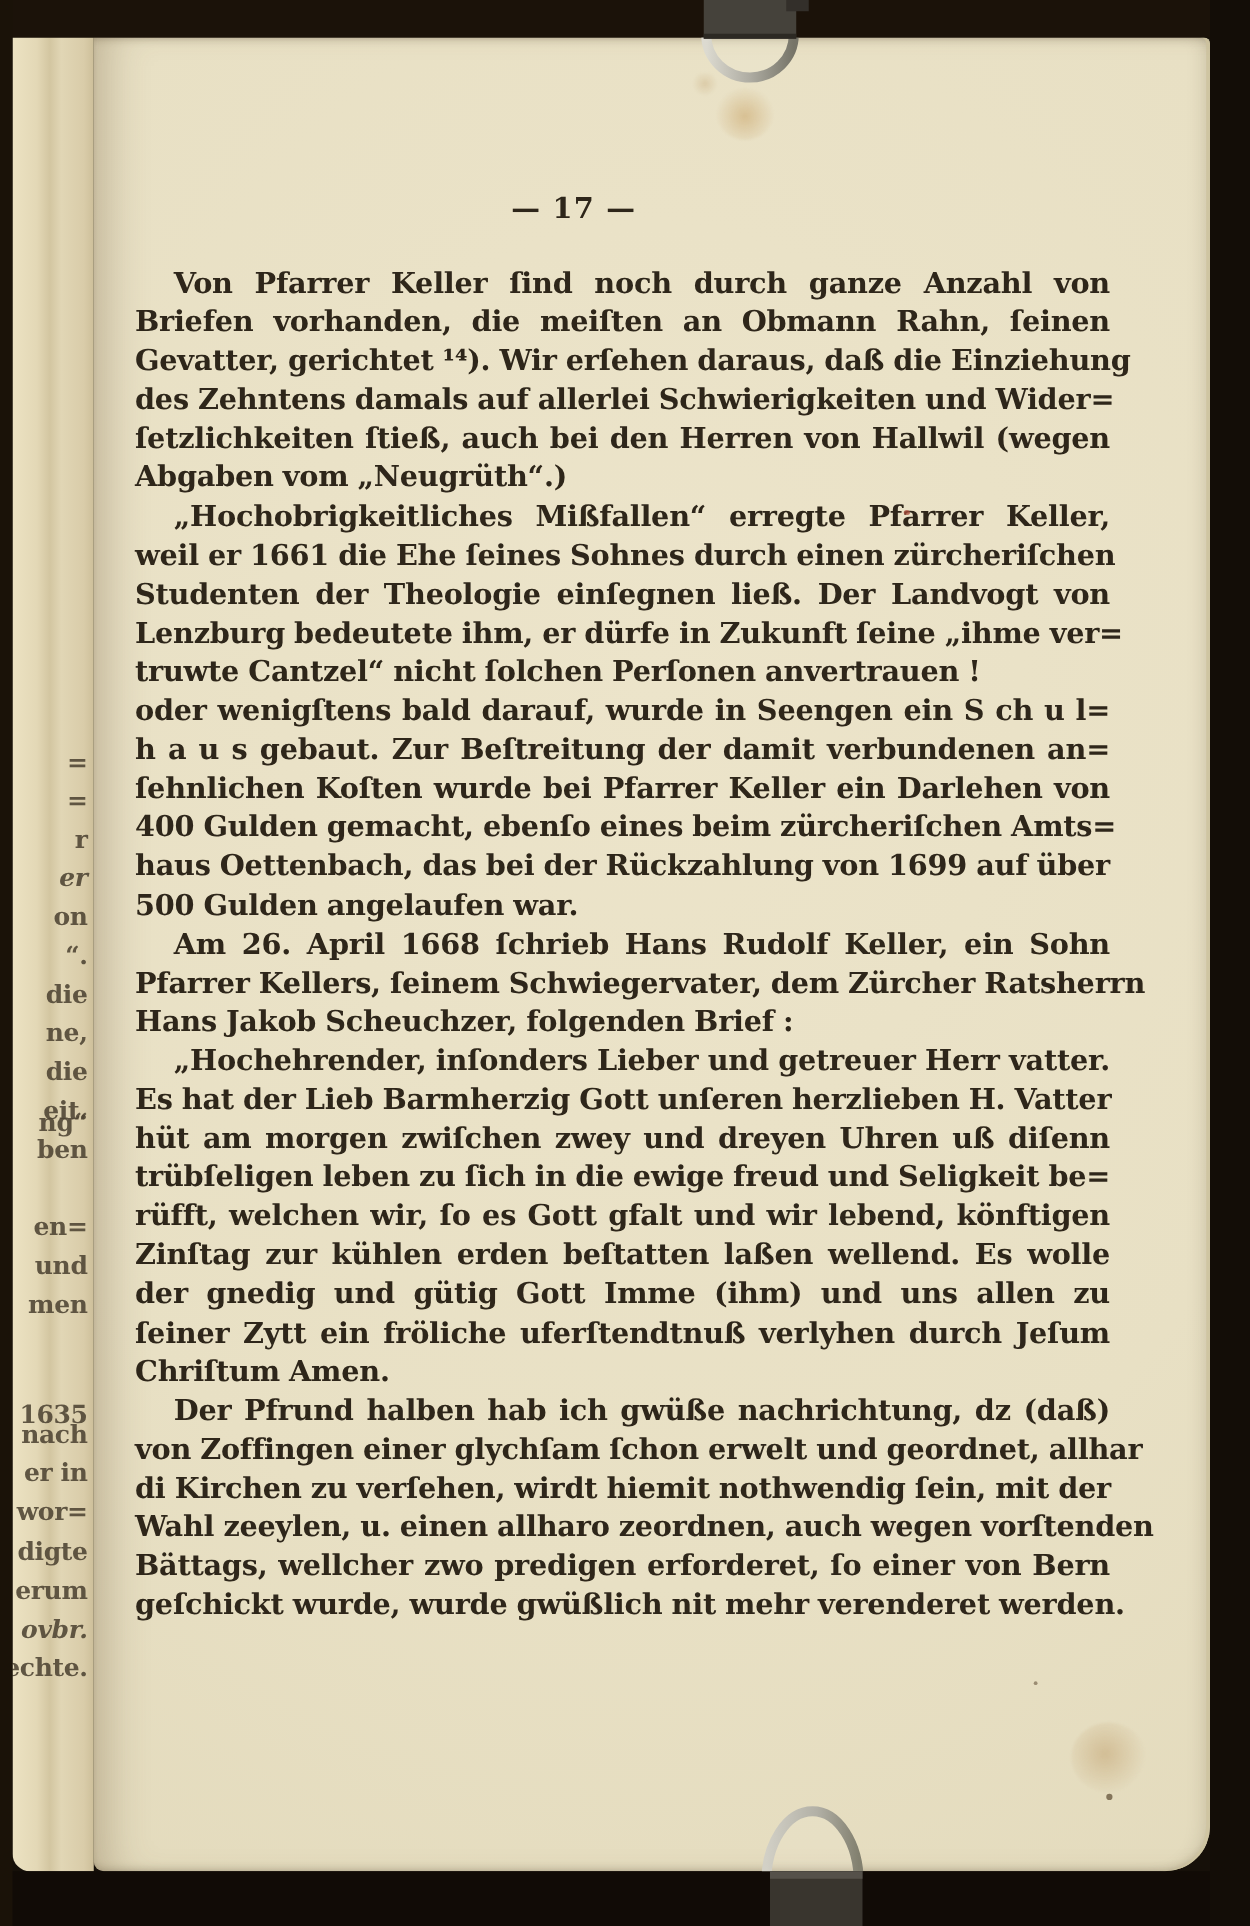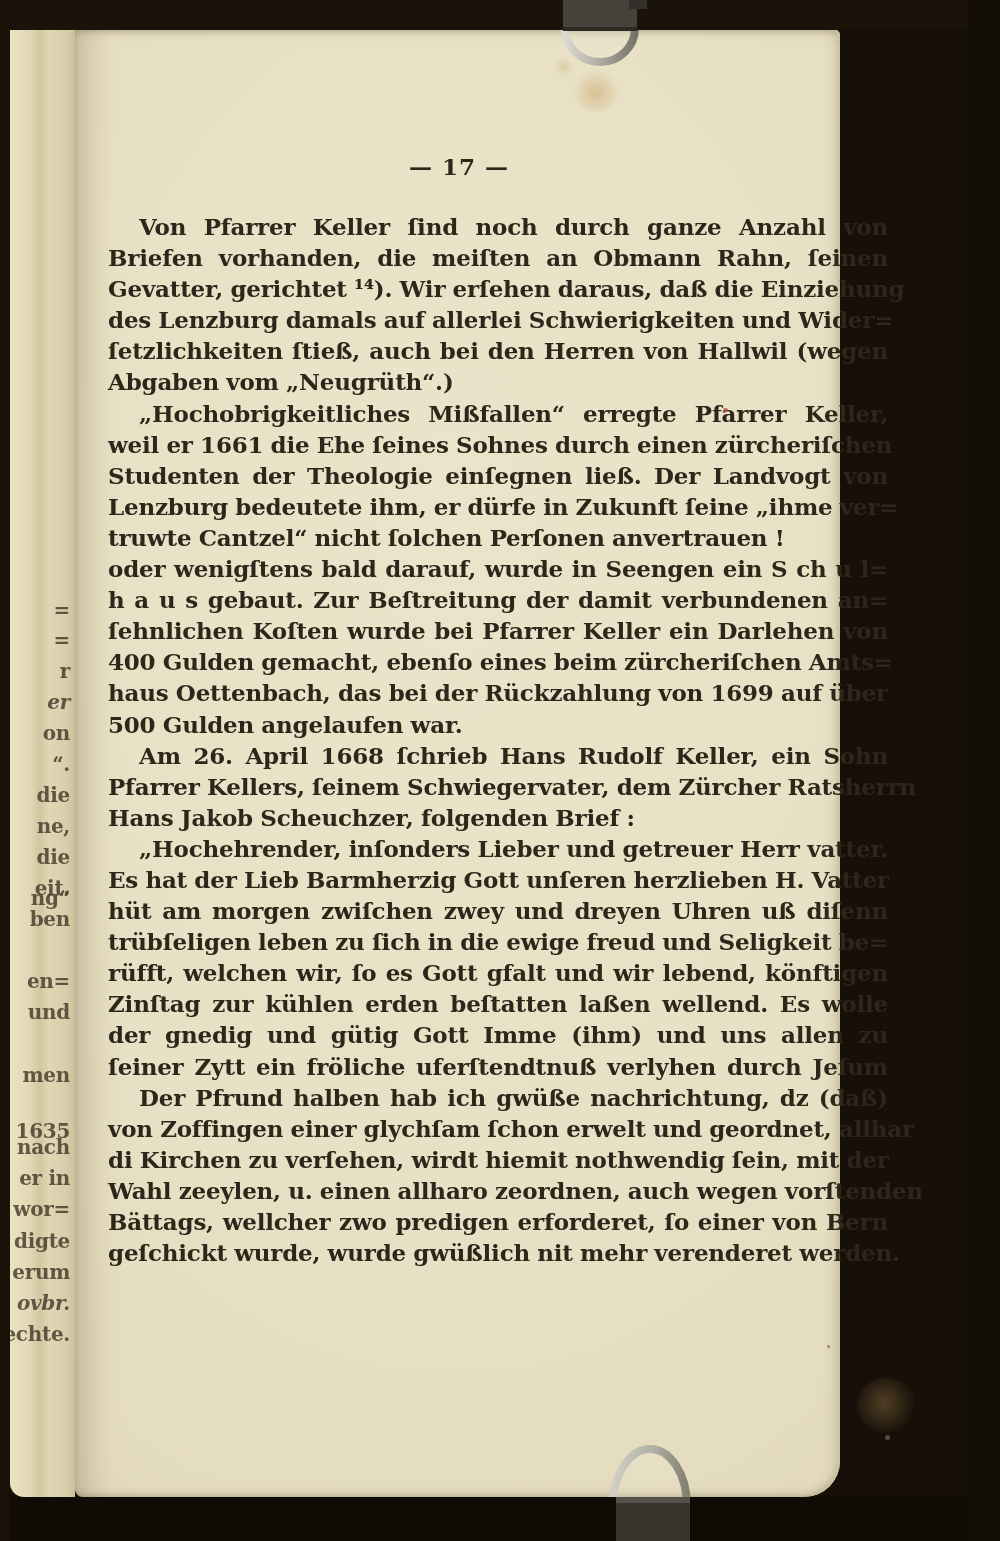"— 17 —" .page { width: 765px -> 893px }
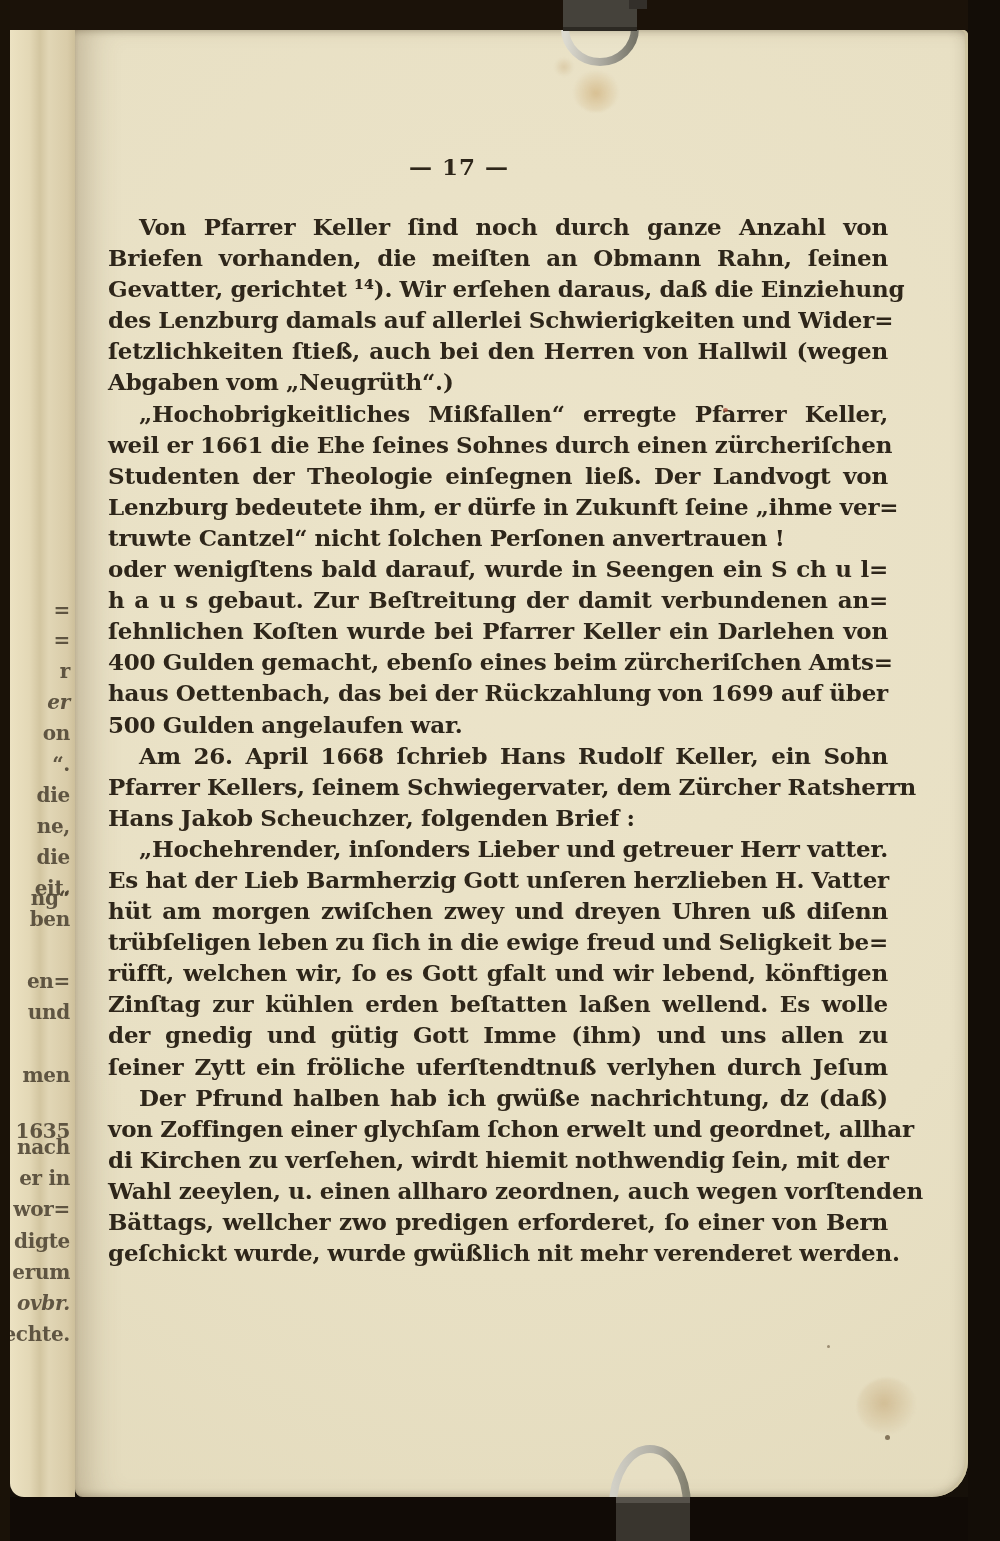"des Lenzburg damals auf allerlei" div.line { text: Lenzburg -> Zehntens }
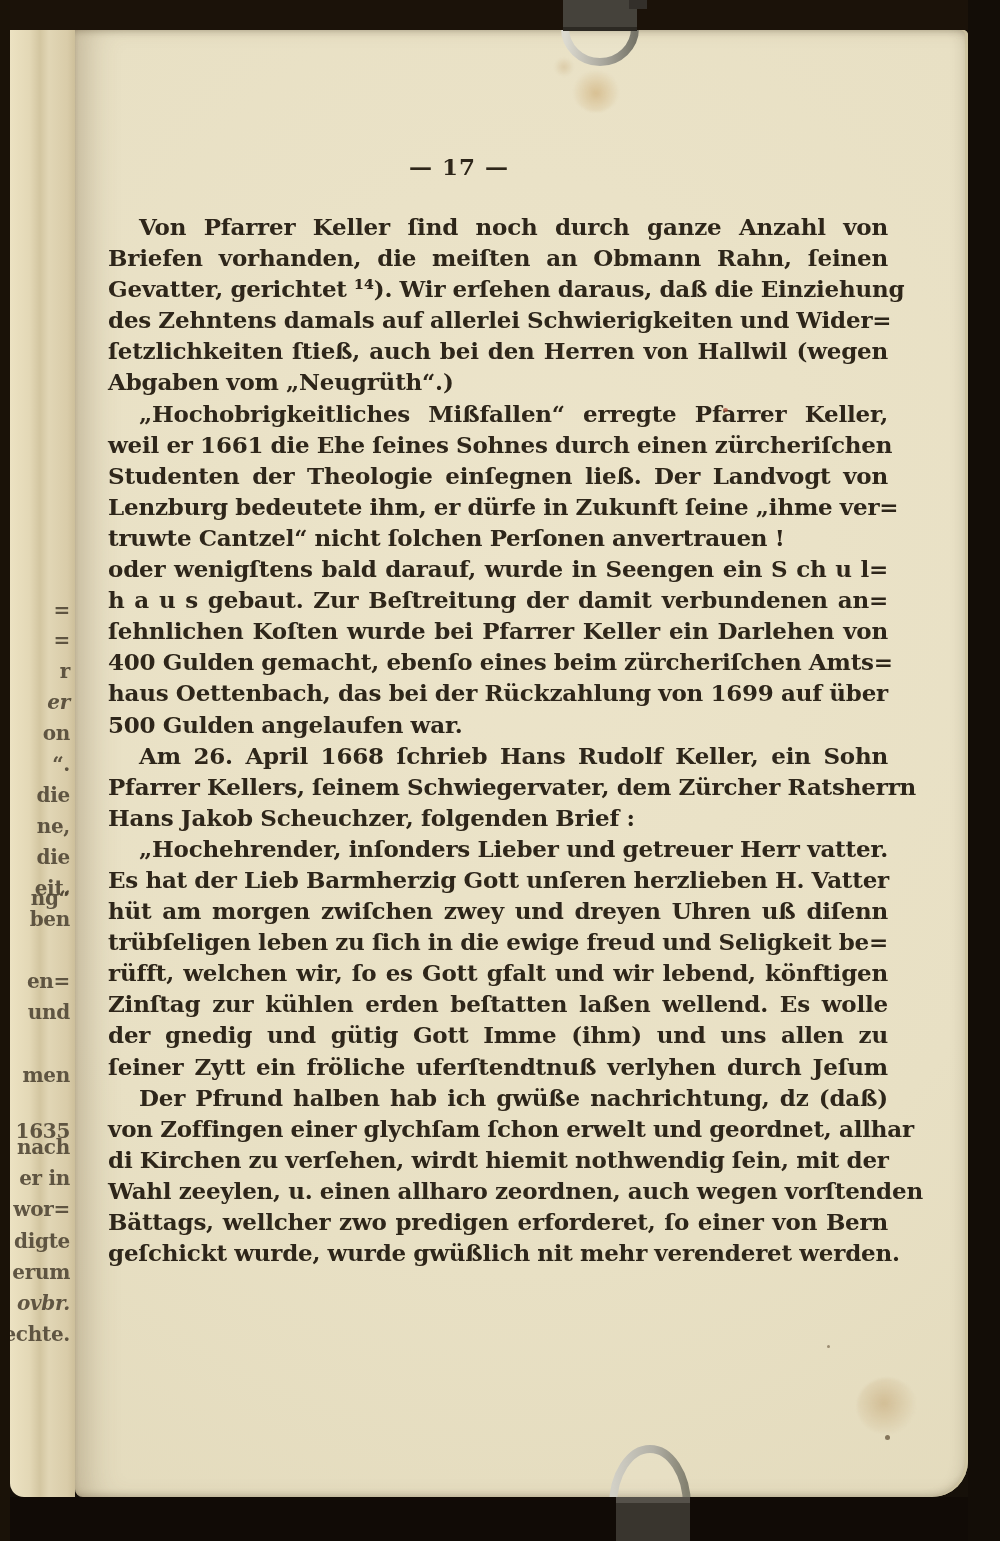"men" div.frag { margin-top: 32px -> none }
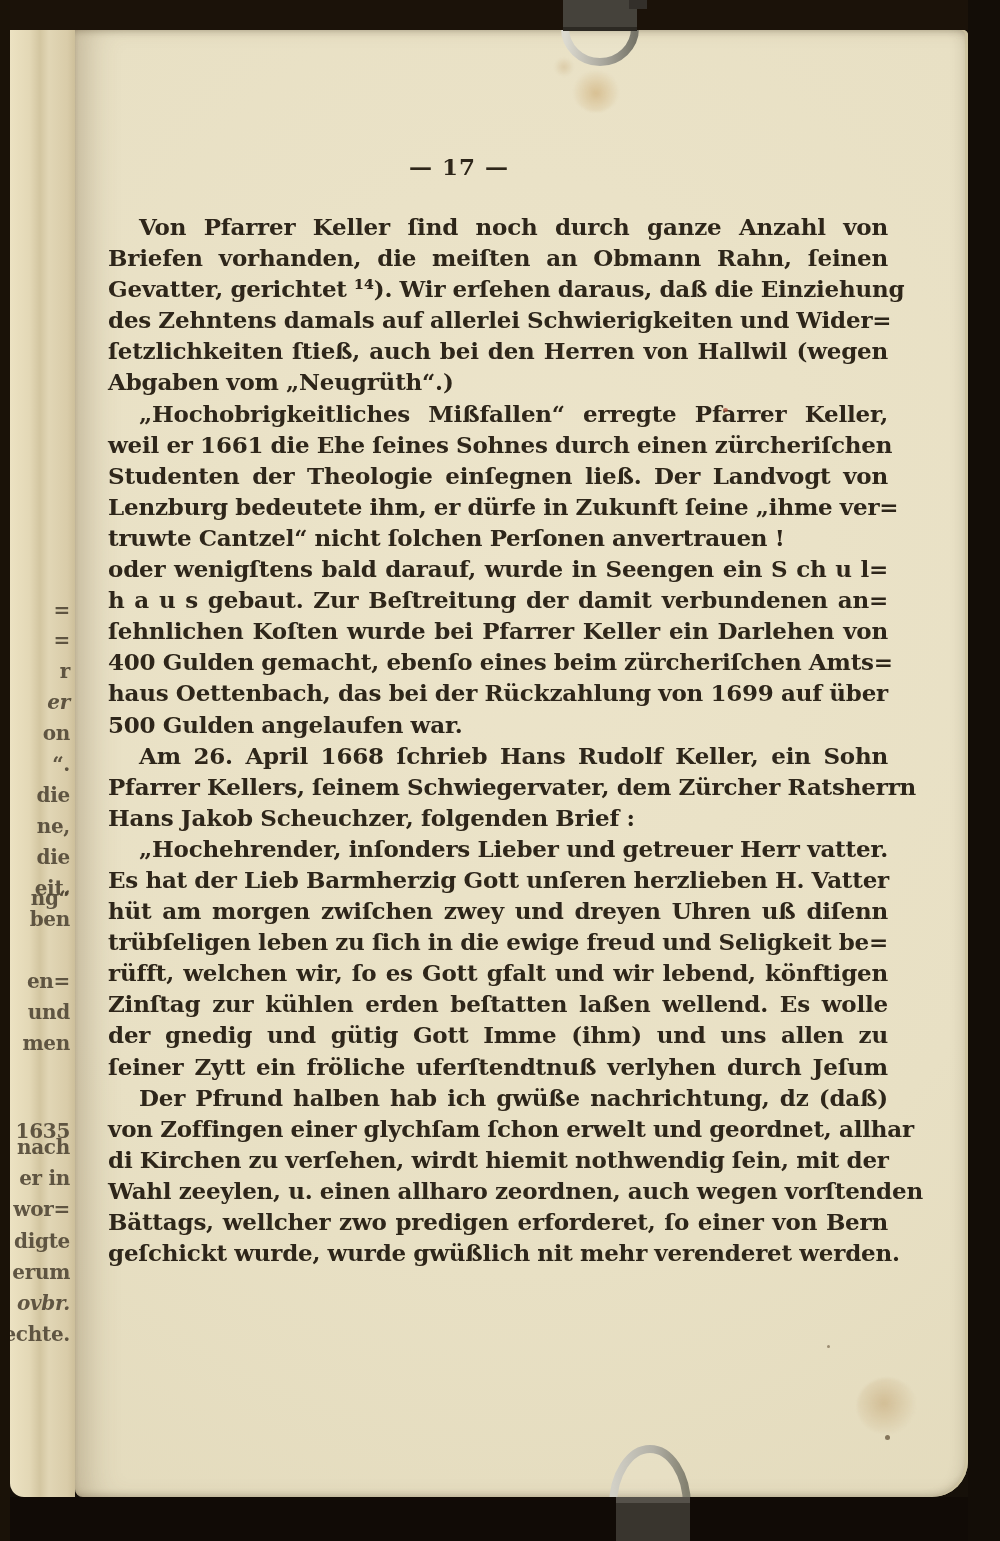"Chriſtum Amen." div.line { html: none -> <div>Chriſtum Amen.</div> }
